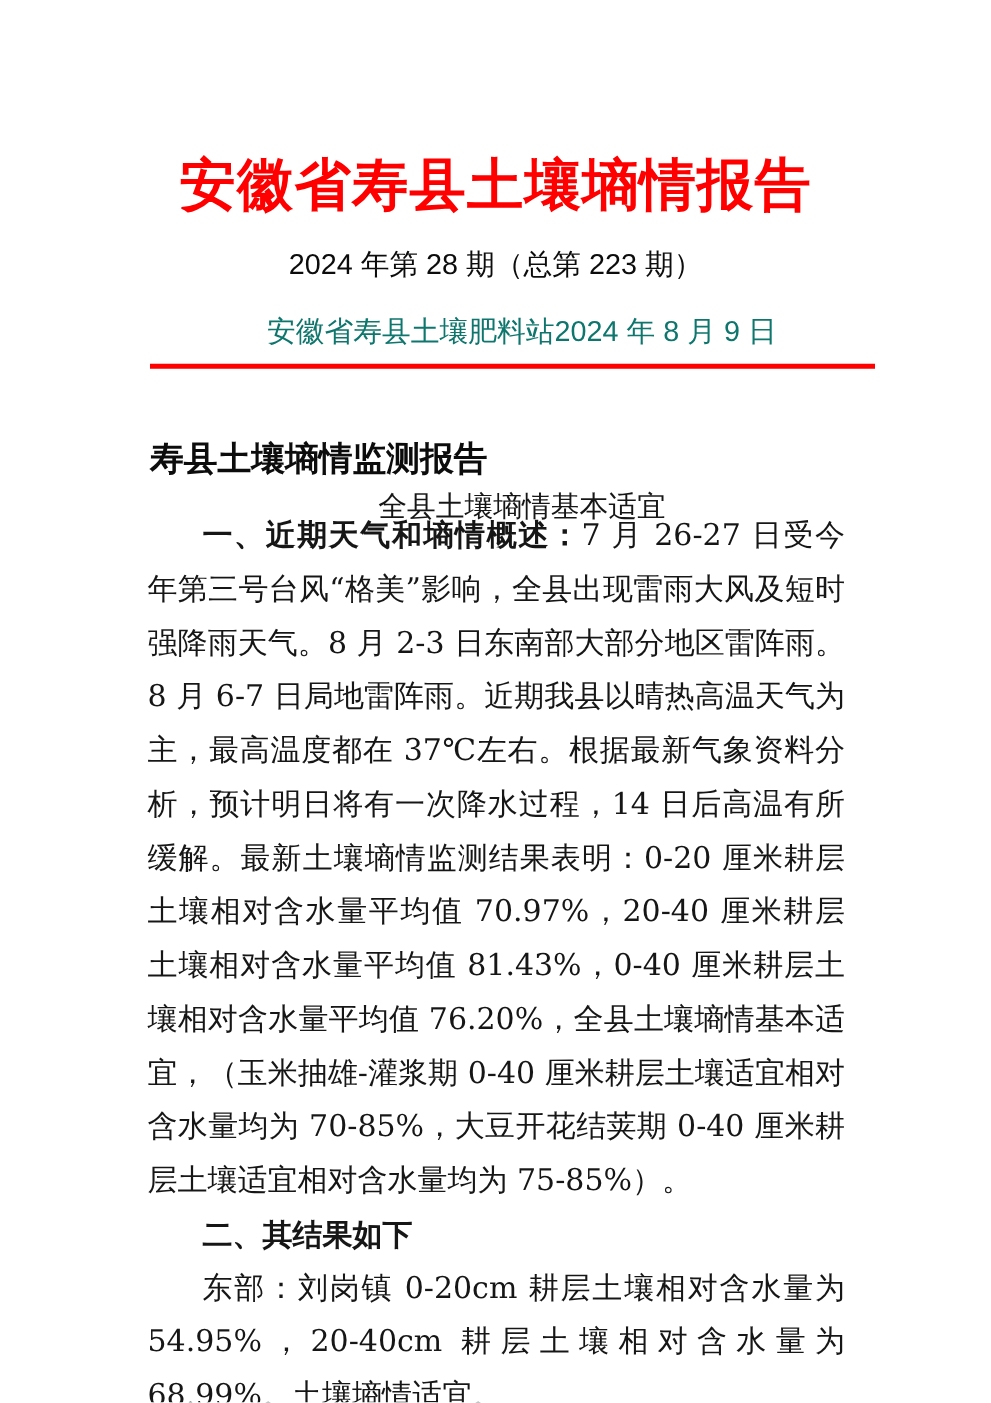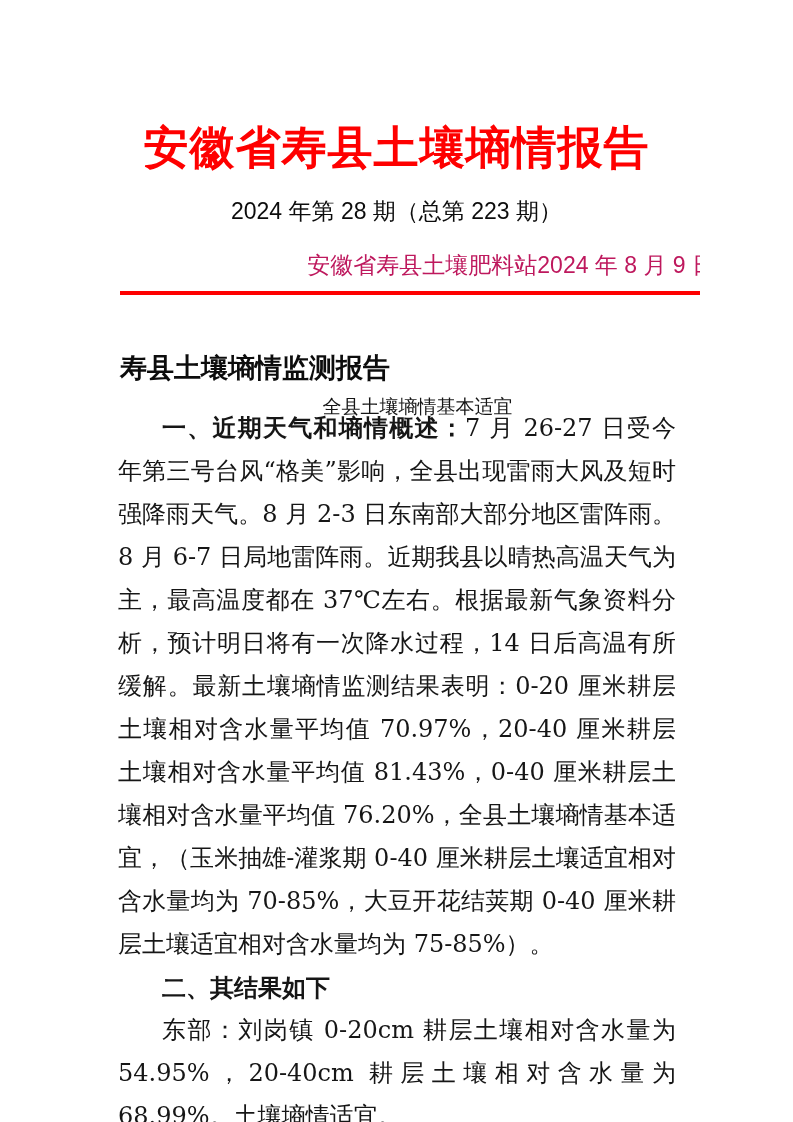"安徽省寿县土壤肥料站" .pub-row { color: #be185d -> #0f766e; justify-content: flex-end -> center }
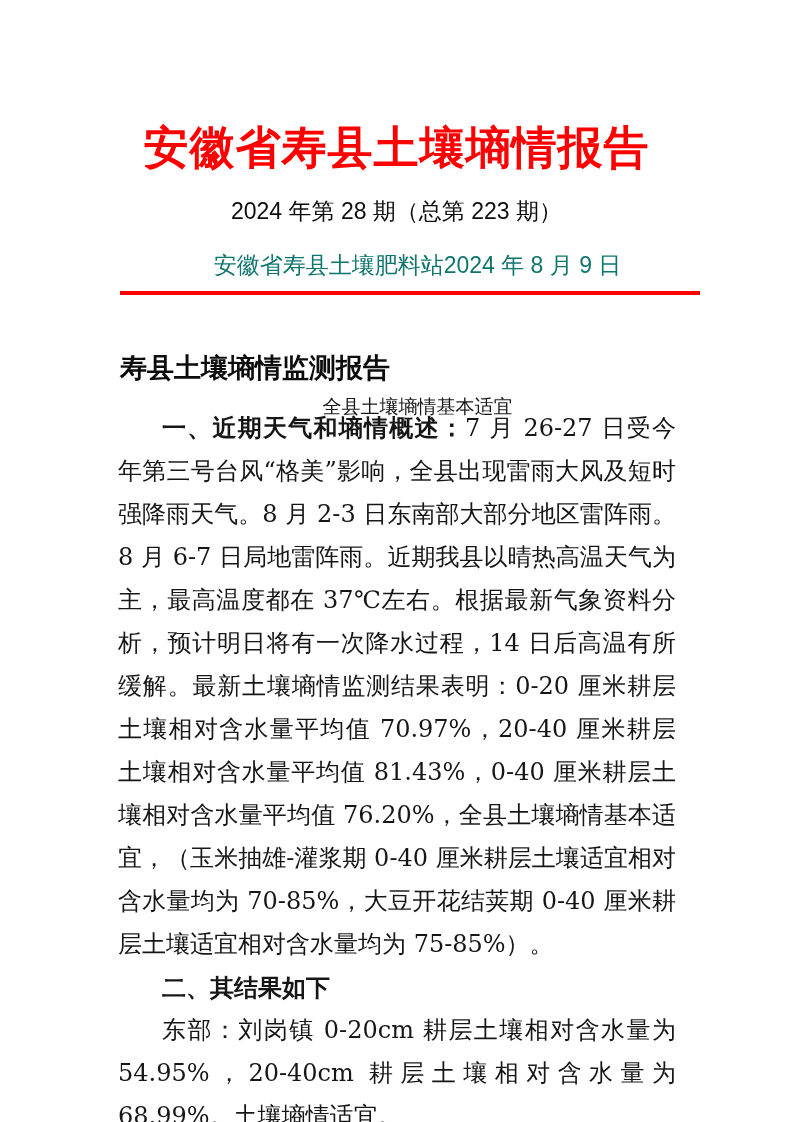"全县土壤墒情基本适宜" .report-subtitle { font-size: 19px -> 23px }
